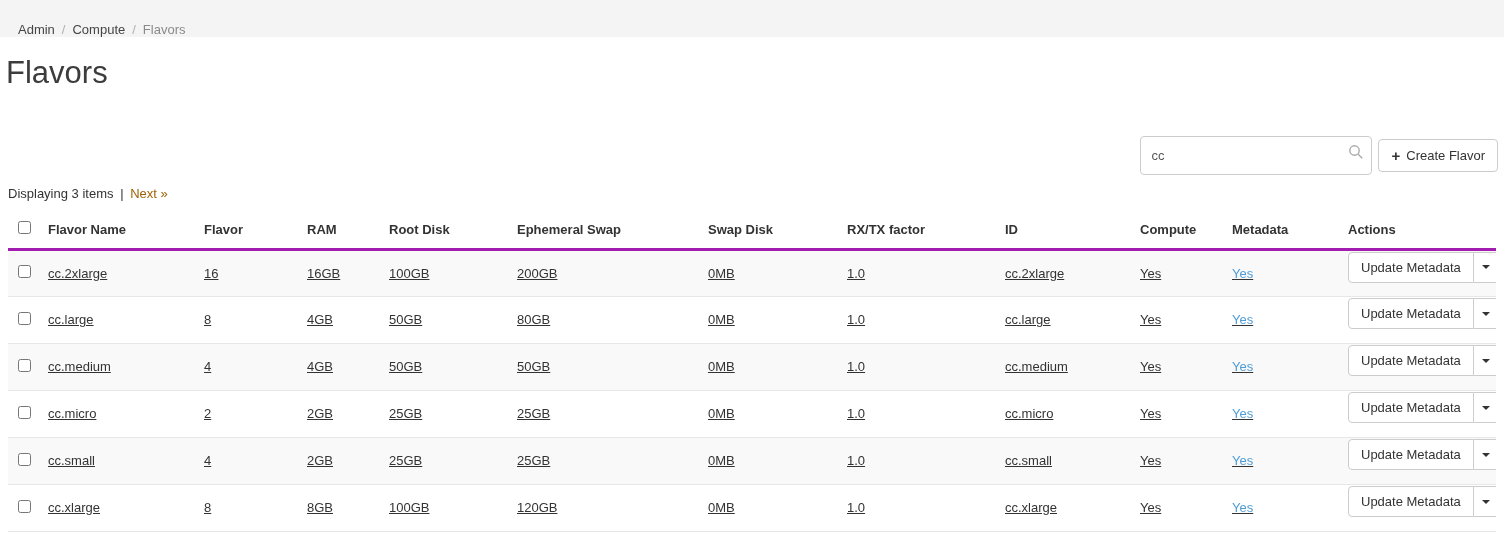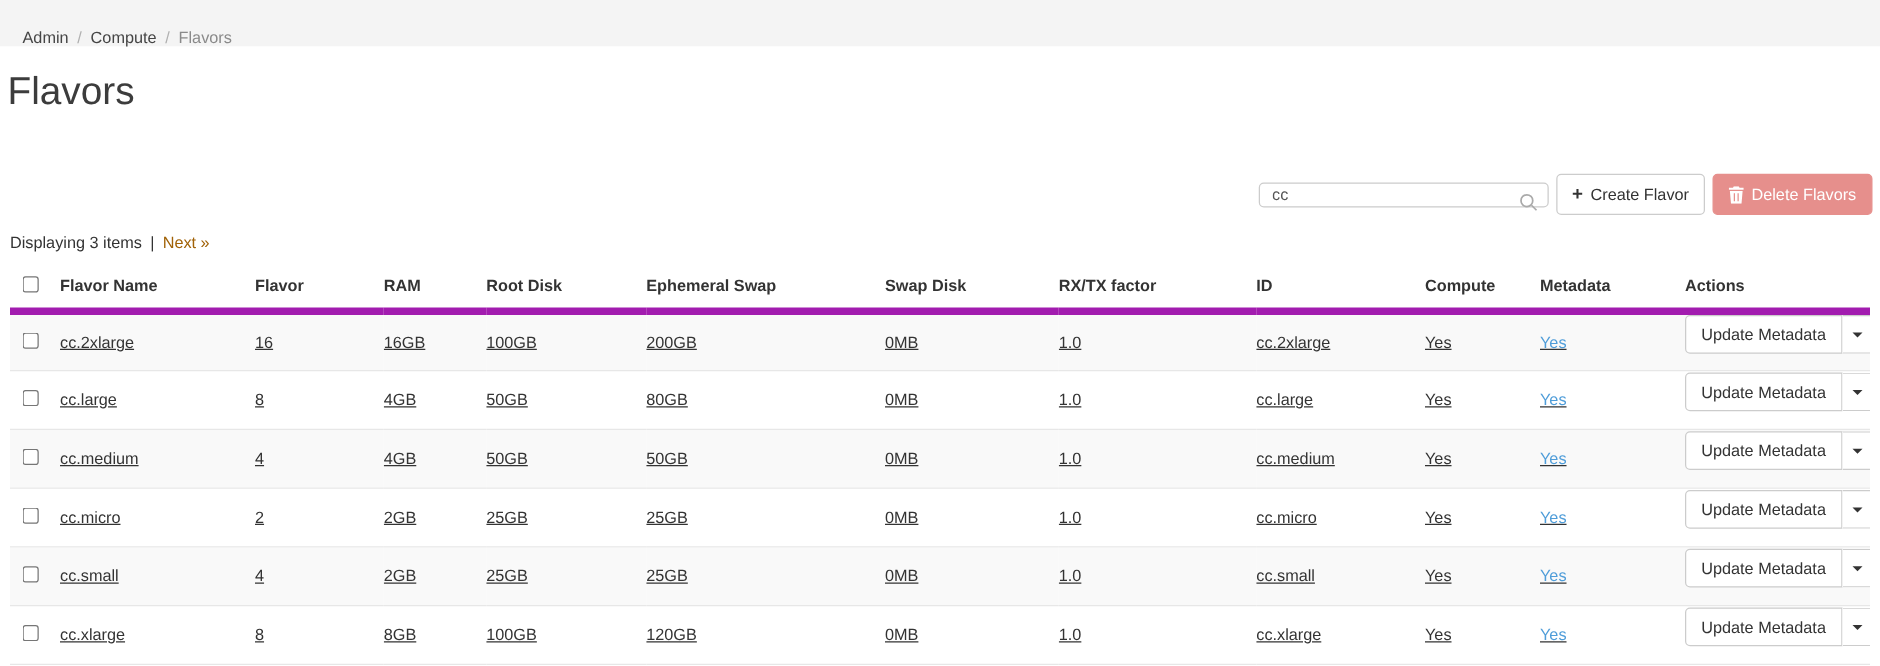"cc" .search-box { height: 20px -> 39px }
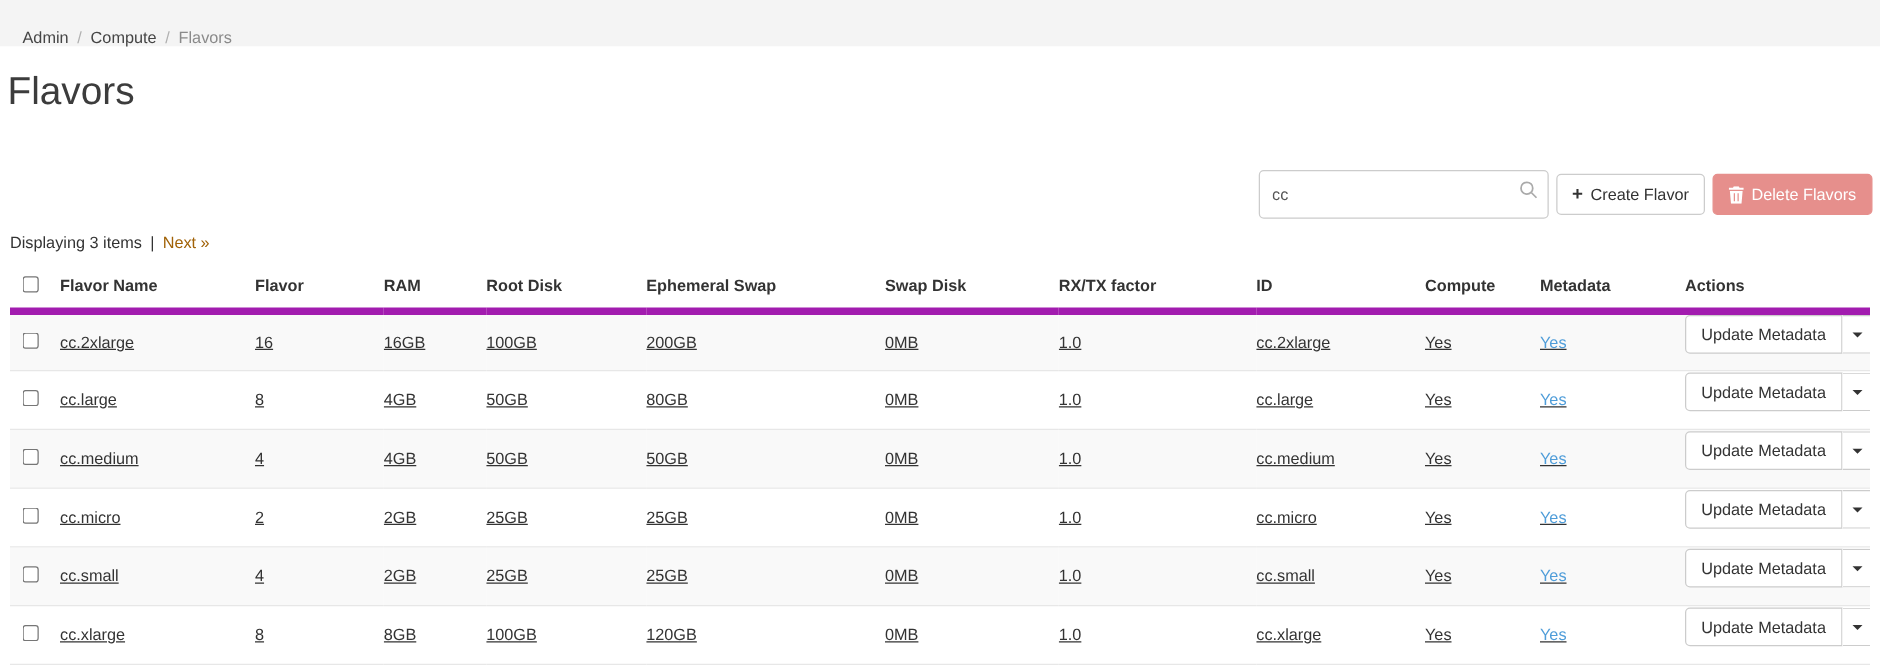"Delete Flavors" button.btn { html: <button> <svg> <path></path> </svg> <span>Delete Flavors</span> </button> -> none }
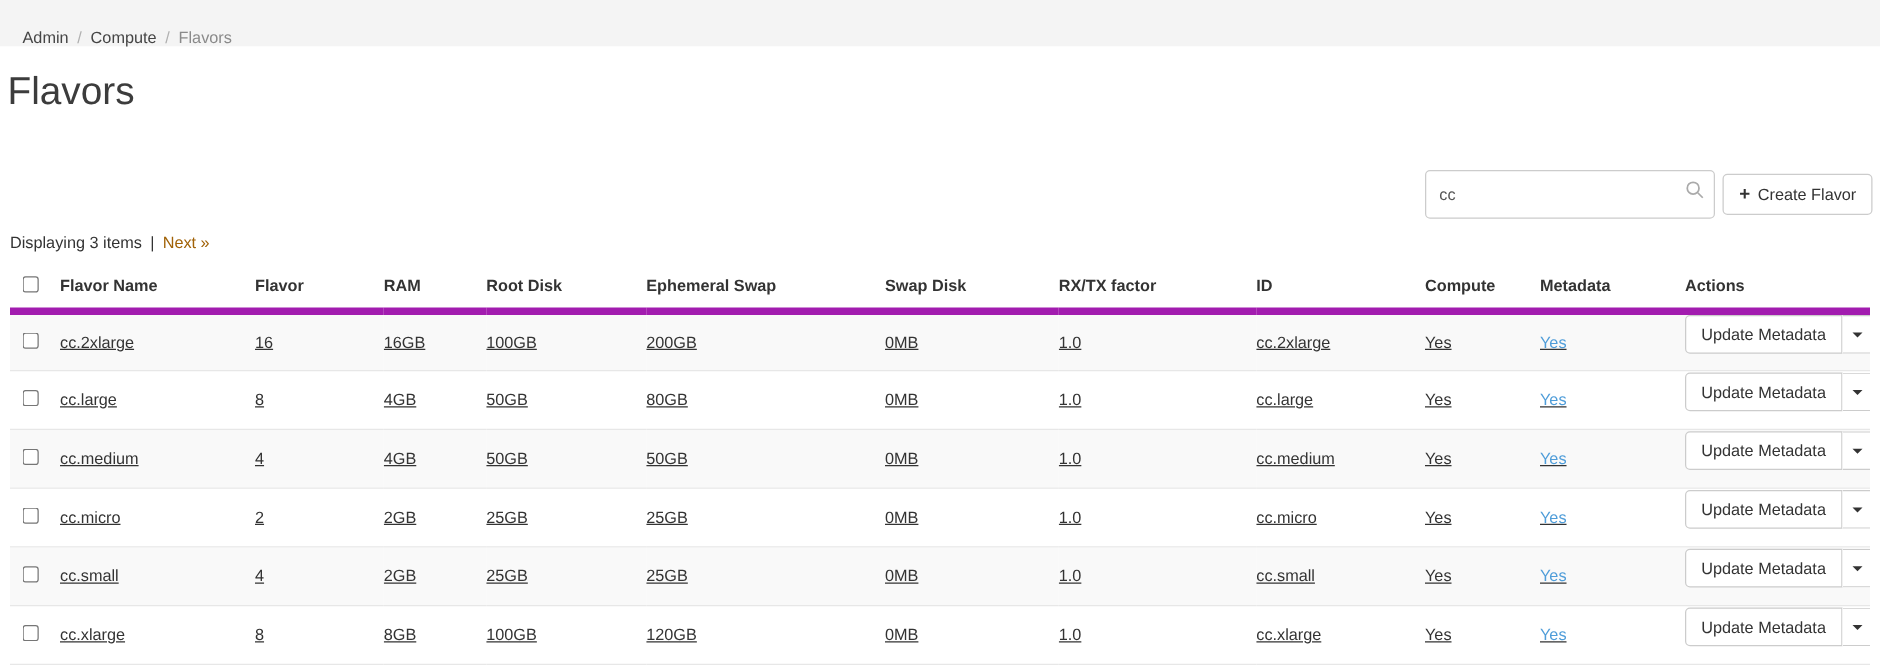"Flavor Name" thead th { border-bottom: 6px solid #a21caf -> 3px solid #a21caf }
